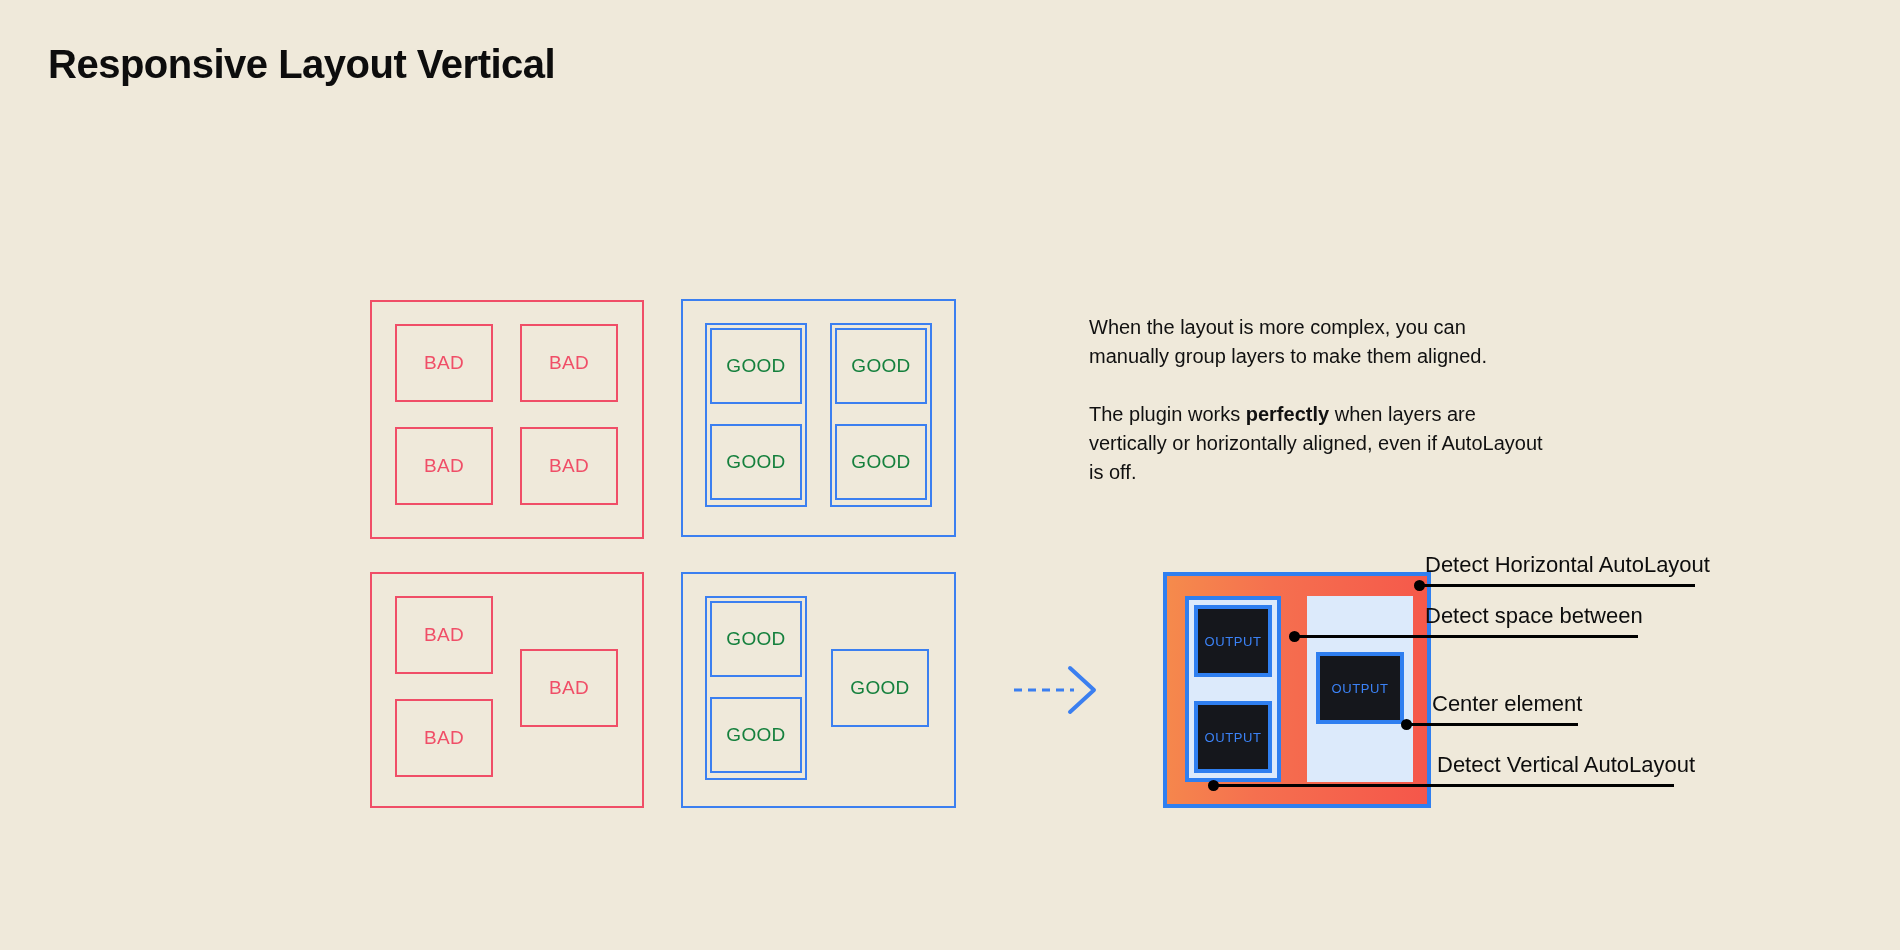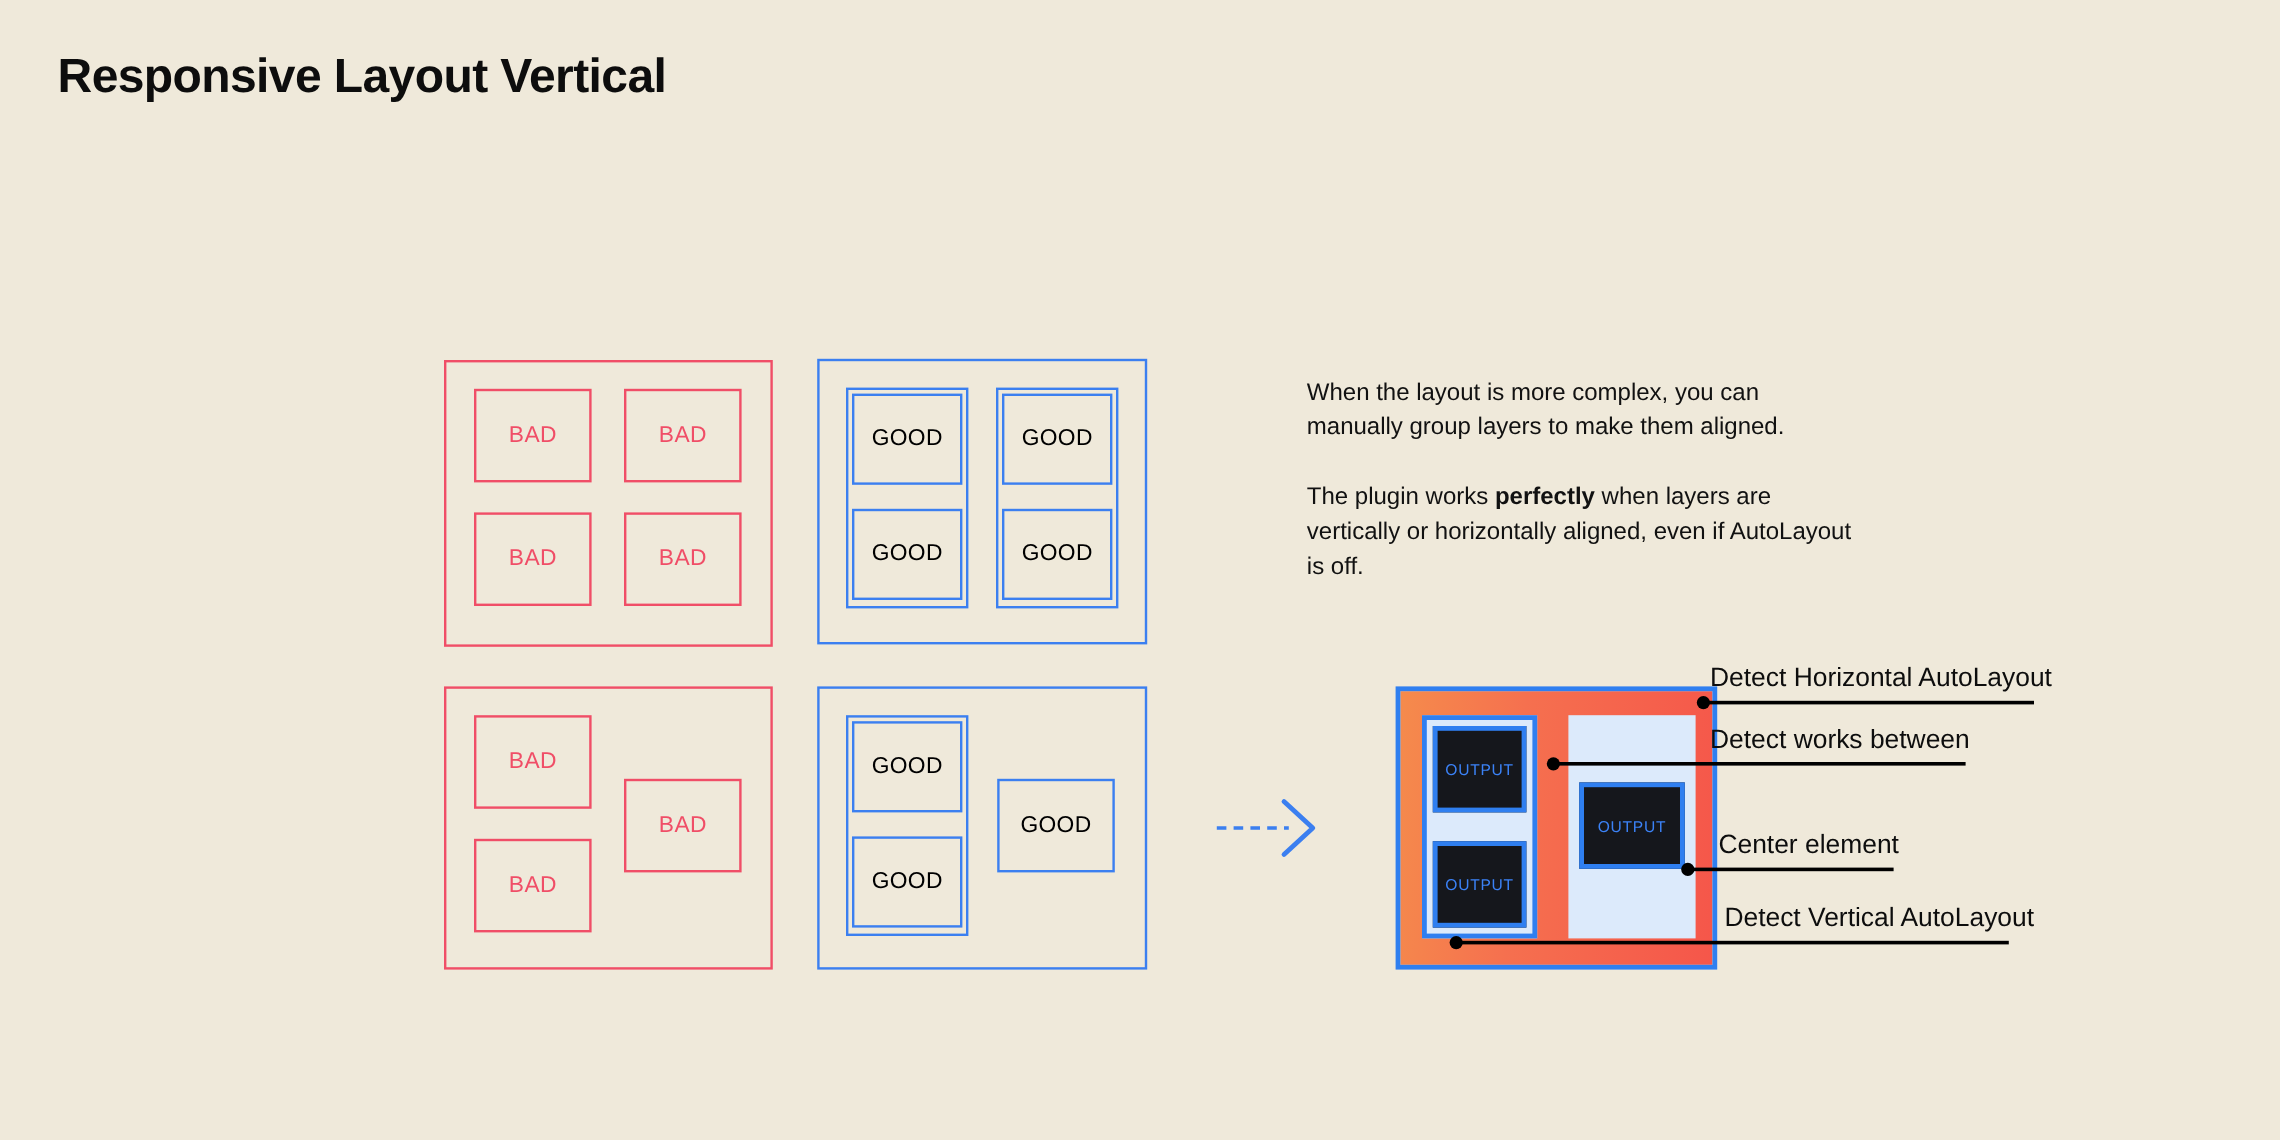"GOOD" .cell.good { color: #000000 -> #15803d }
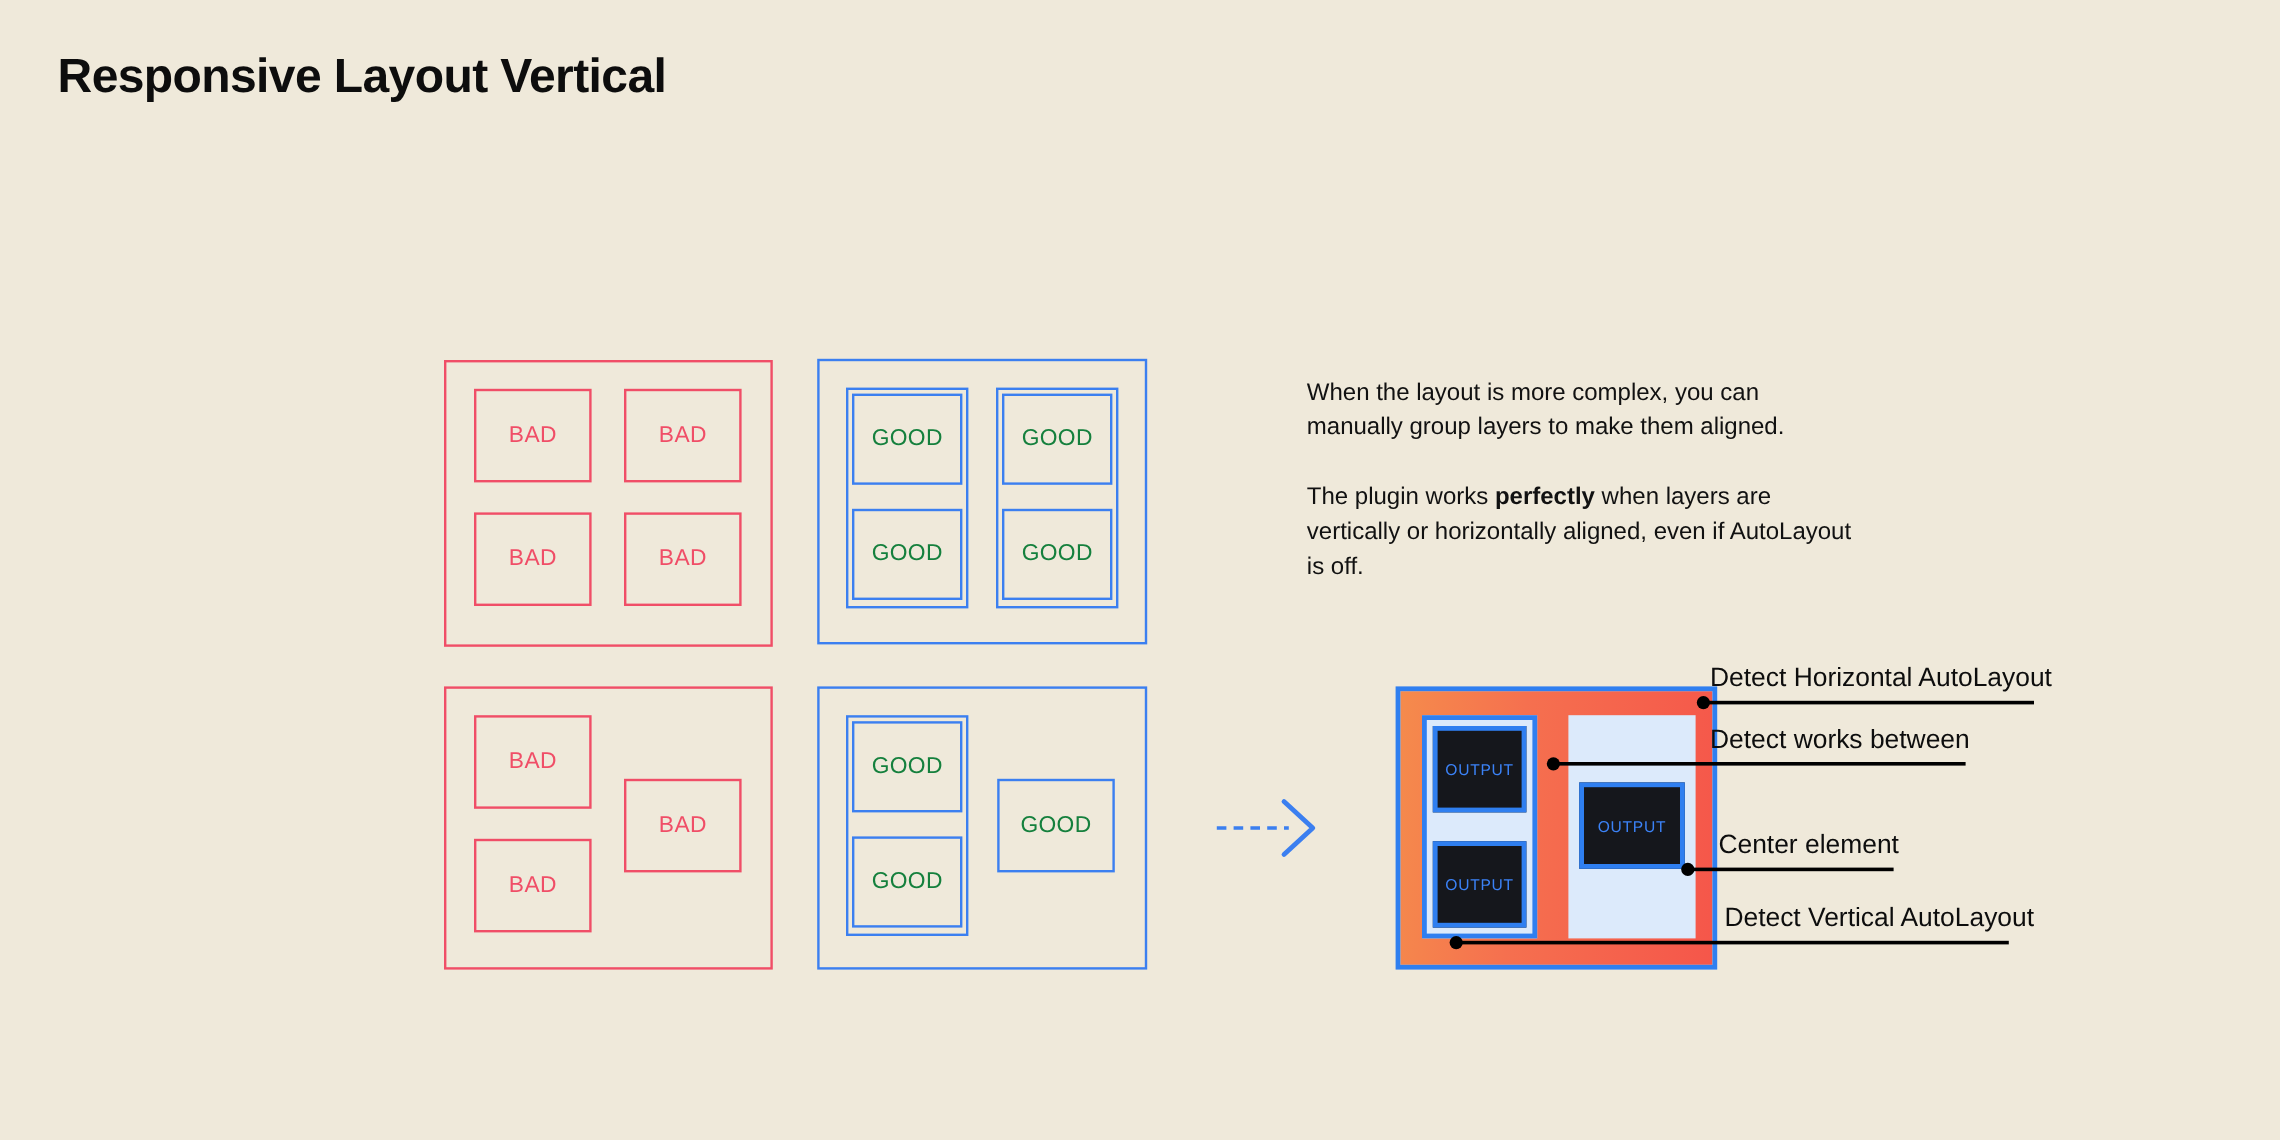"Detect works between" div.annot-label { text: works -> space }
